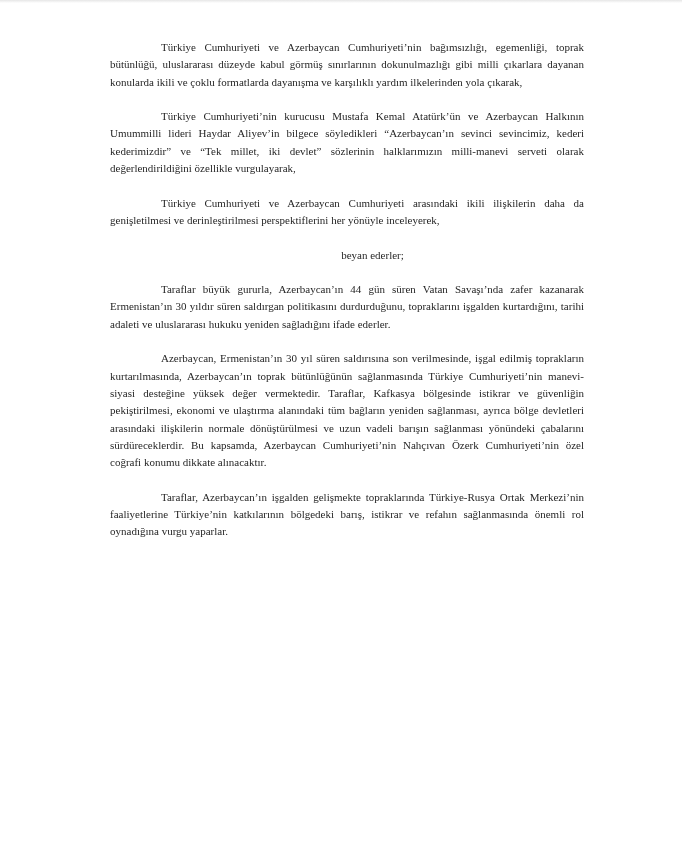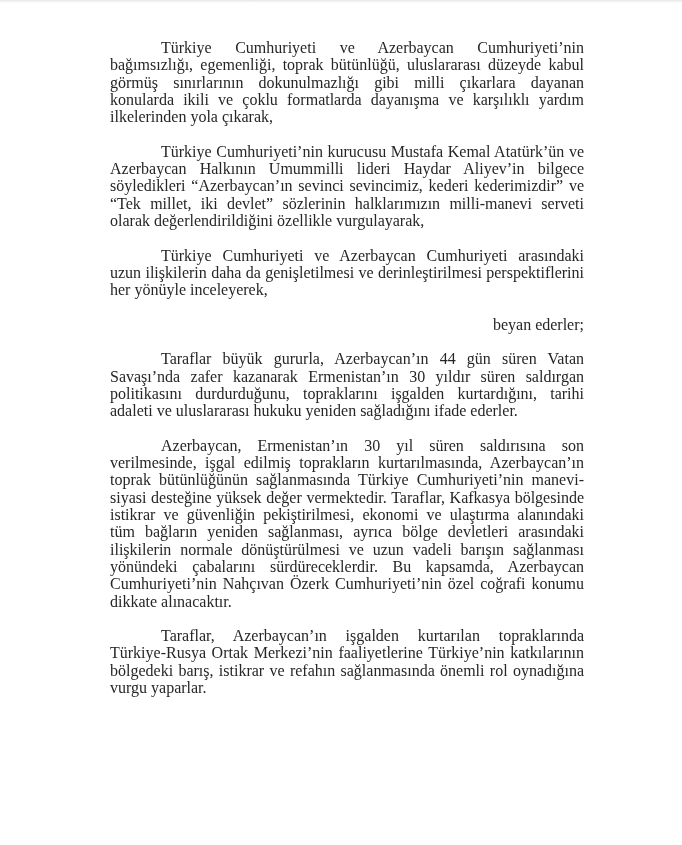"Türkiye Cumhuriyeti ve Azerbaycan" .page { font-size: 16px -> 11px }
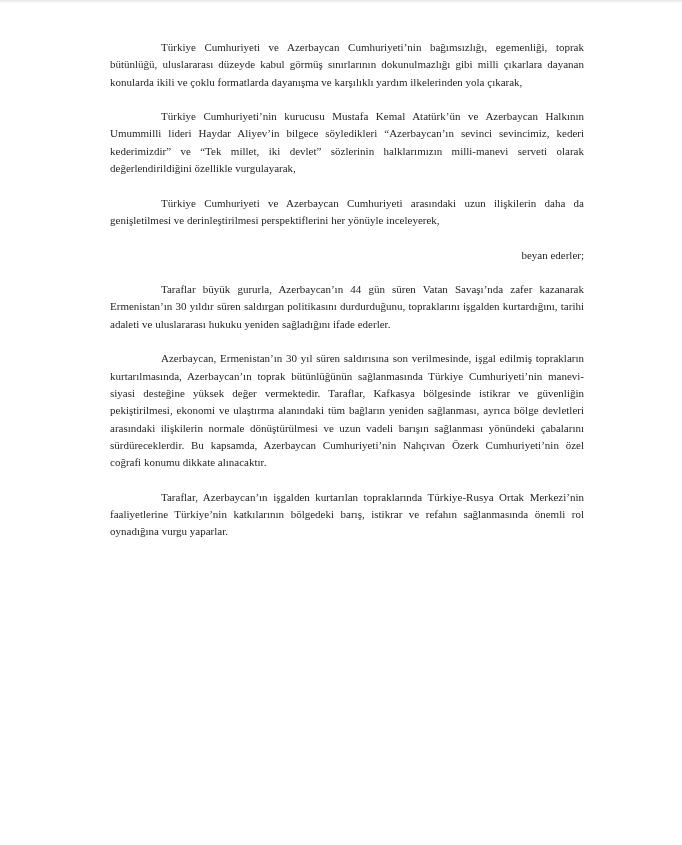"Türkiye Cumhuriyeti ve Azerbaycan Cumhuriyeti" p.para { text: uzun -> ikili }
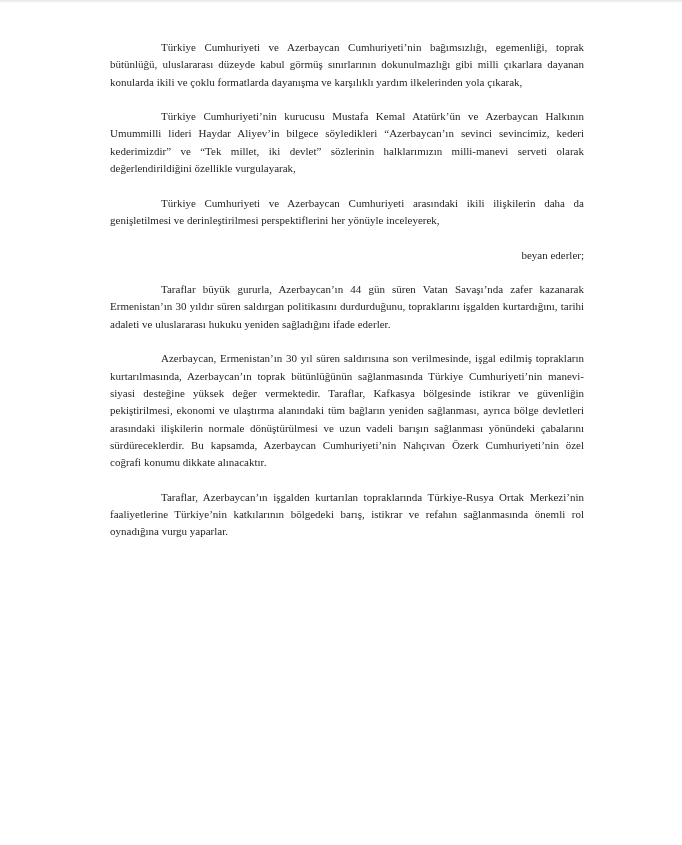"beyan ederler;" .para.short { text-align: right -> center }
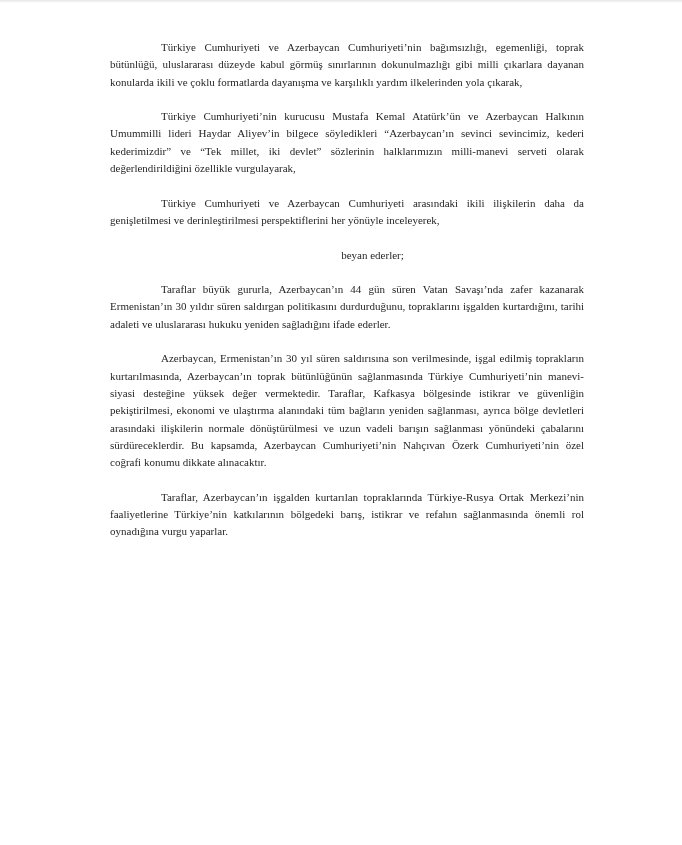"Taraflar, Azerbaycan’ın işgalden" p.para { text: kurtarılan -> gelişmekte }
